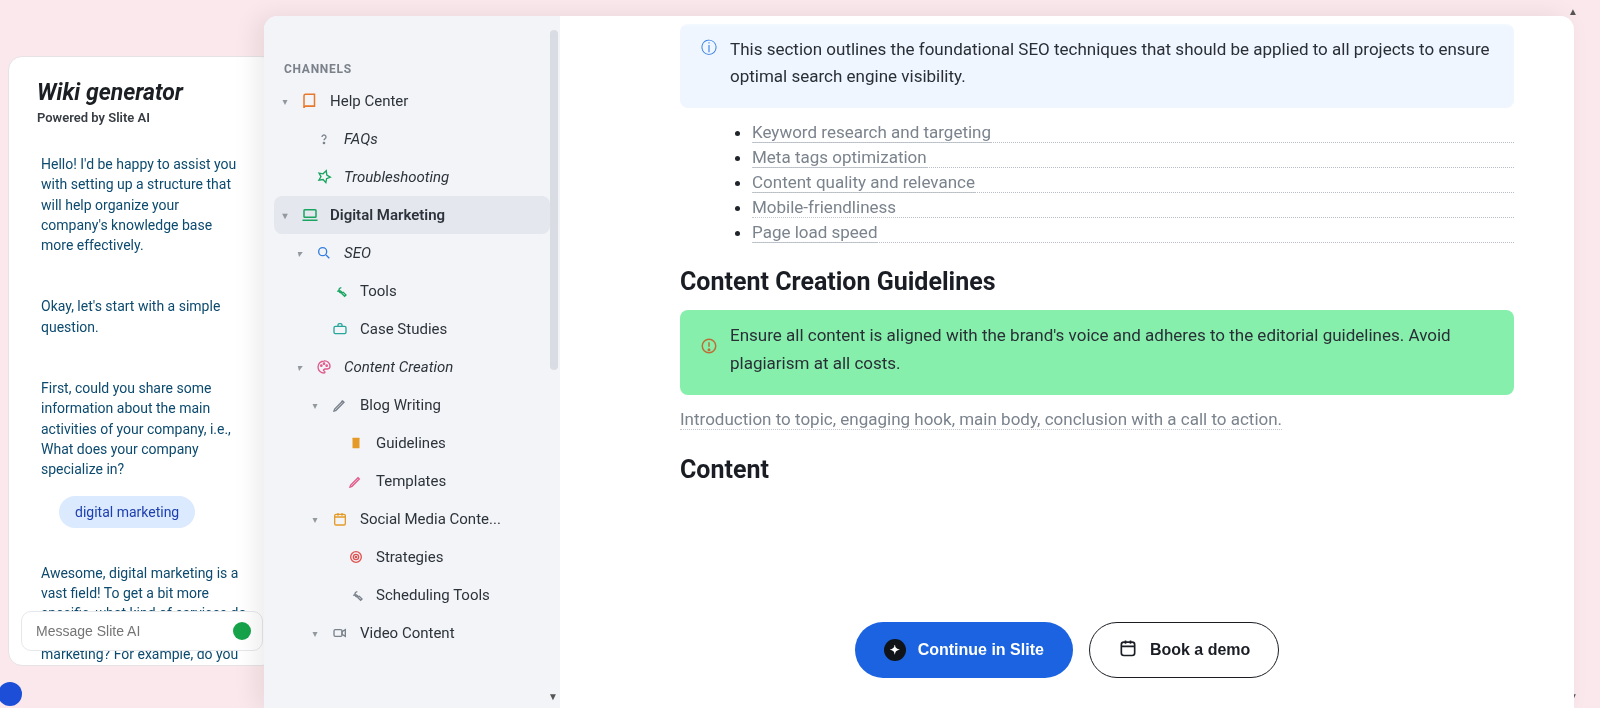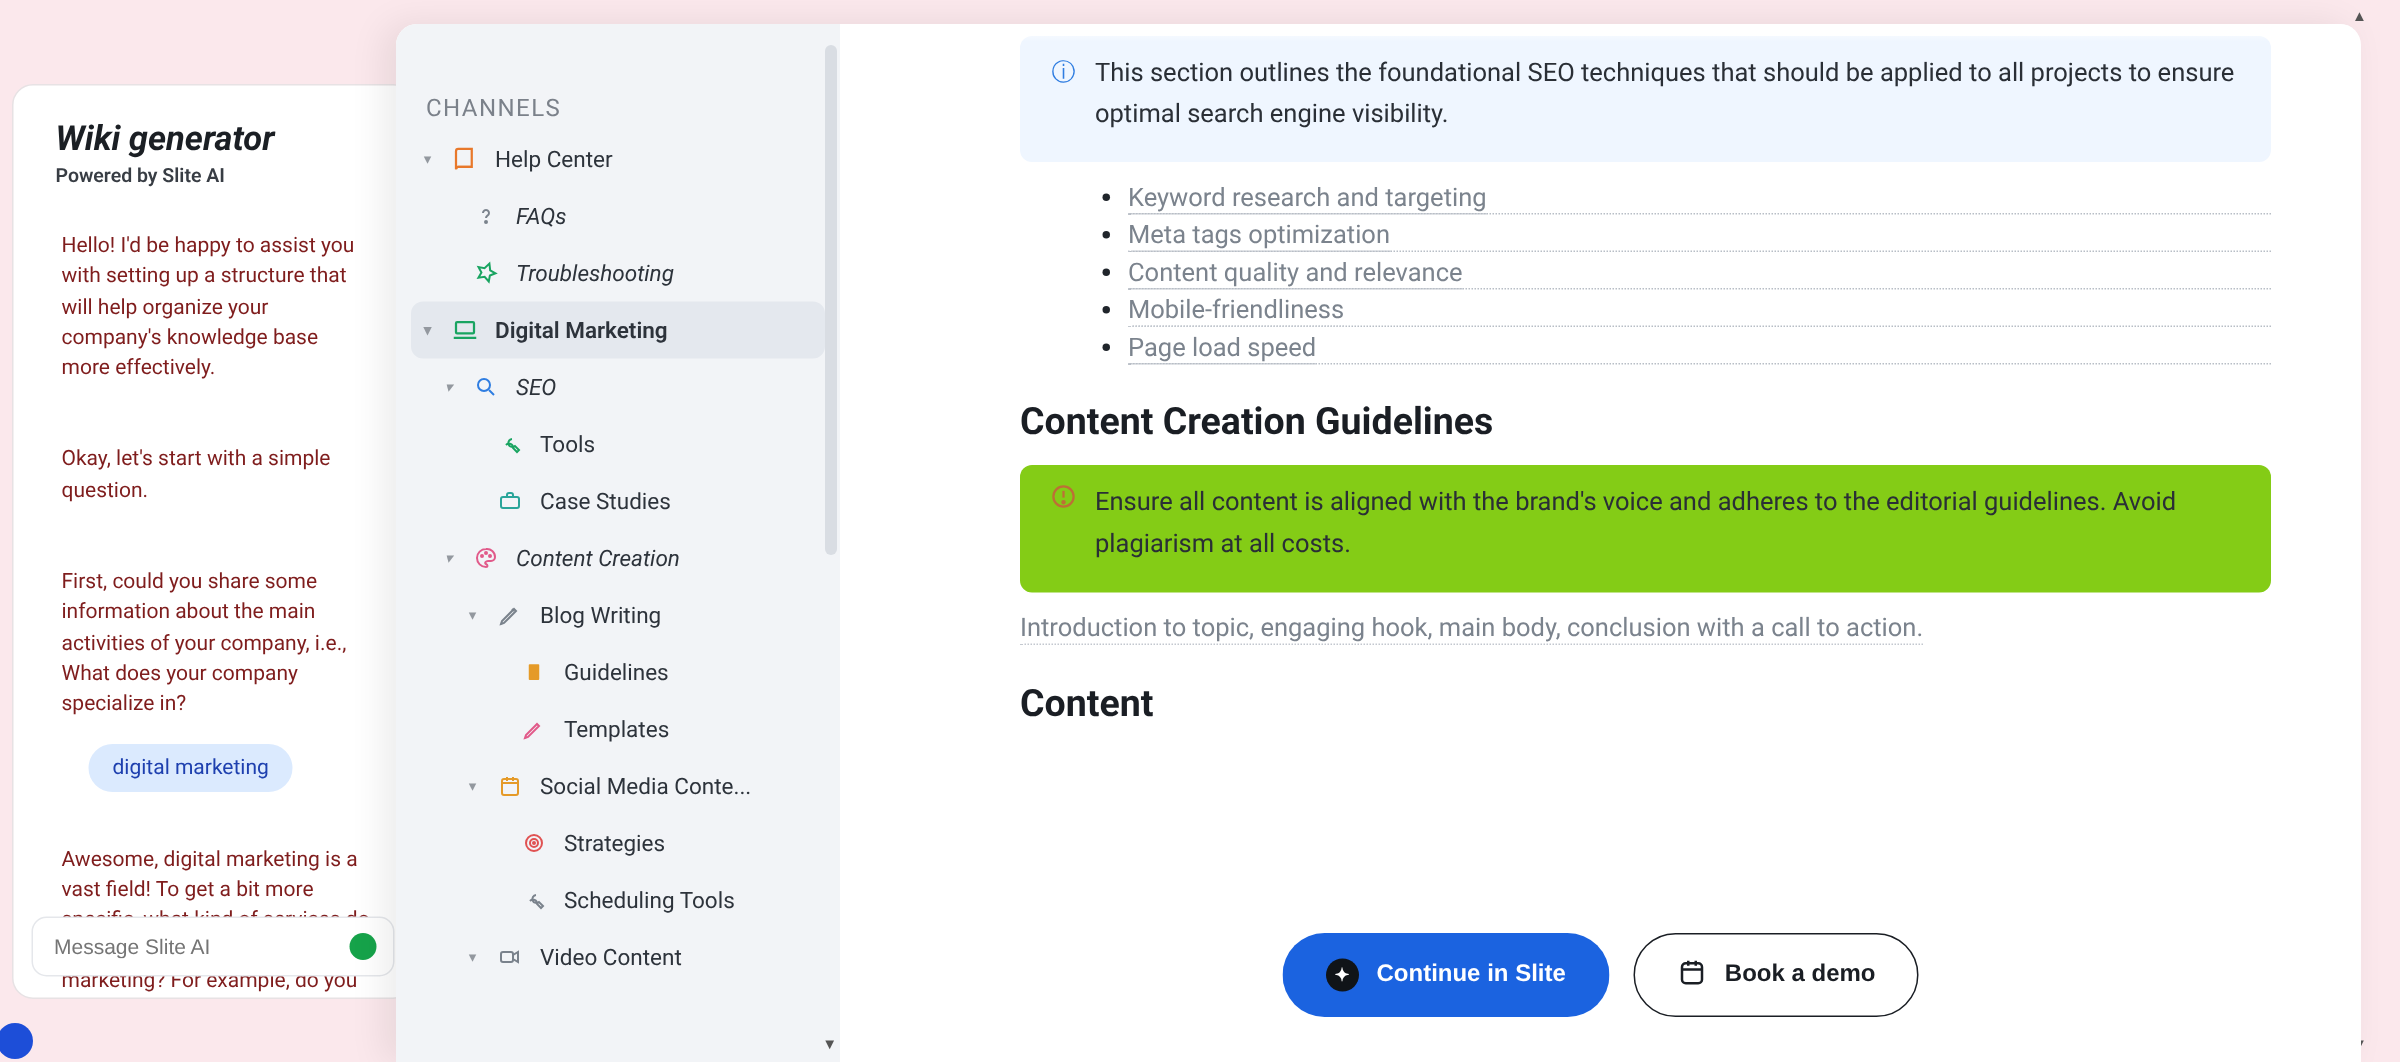"CHANNELS" .side-head { font-size: 16px -> 12px; font-weight: 400 -> 700 }
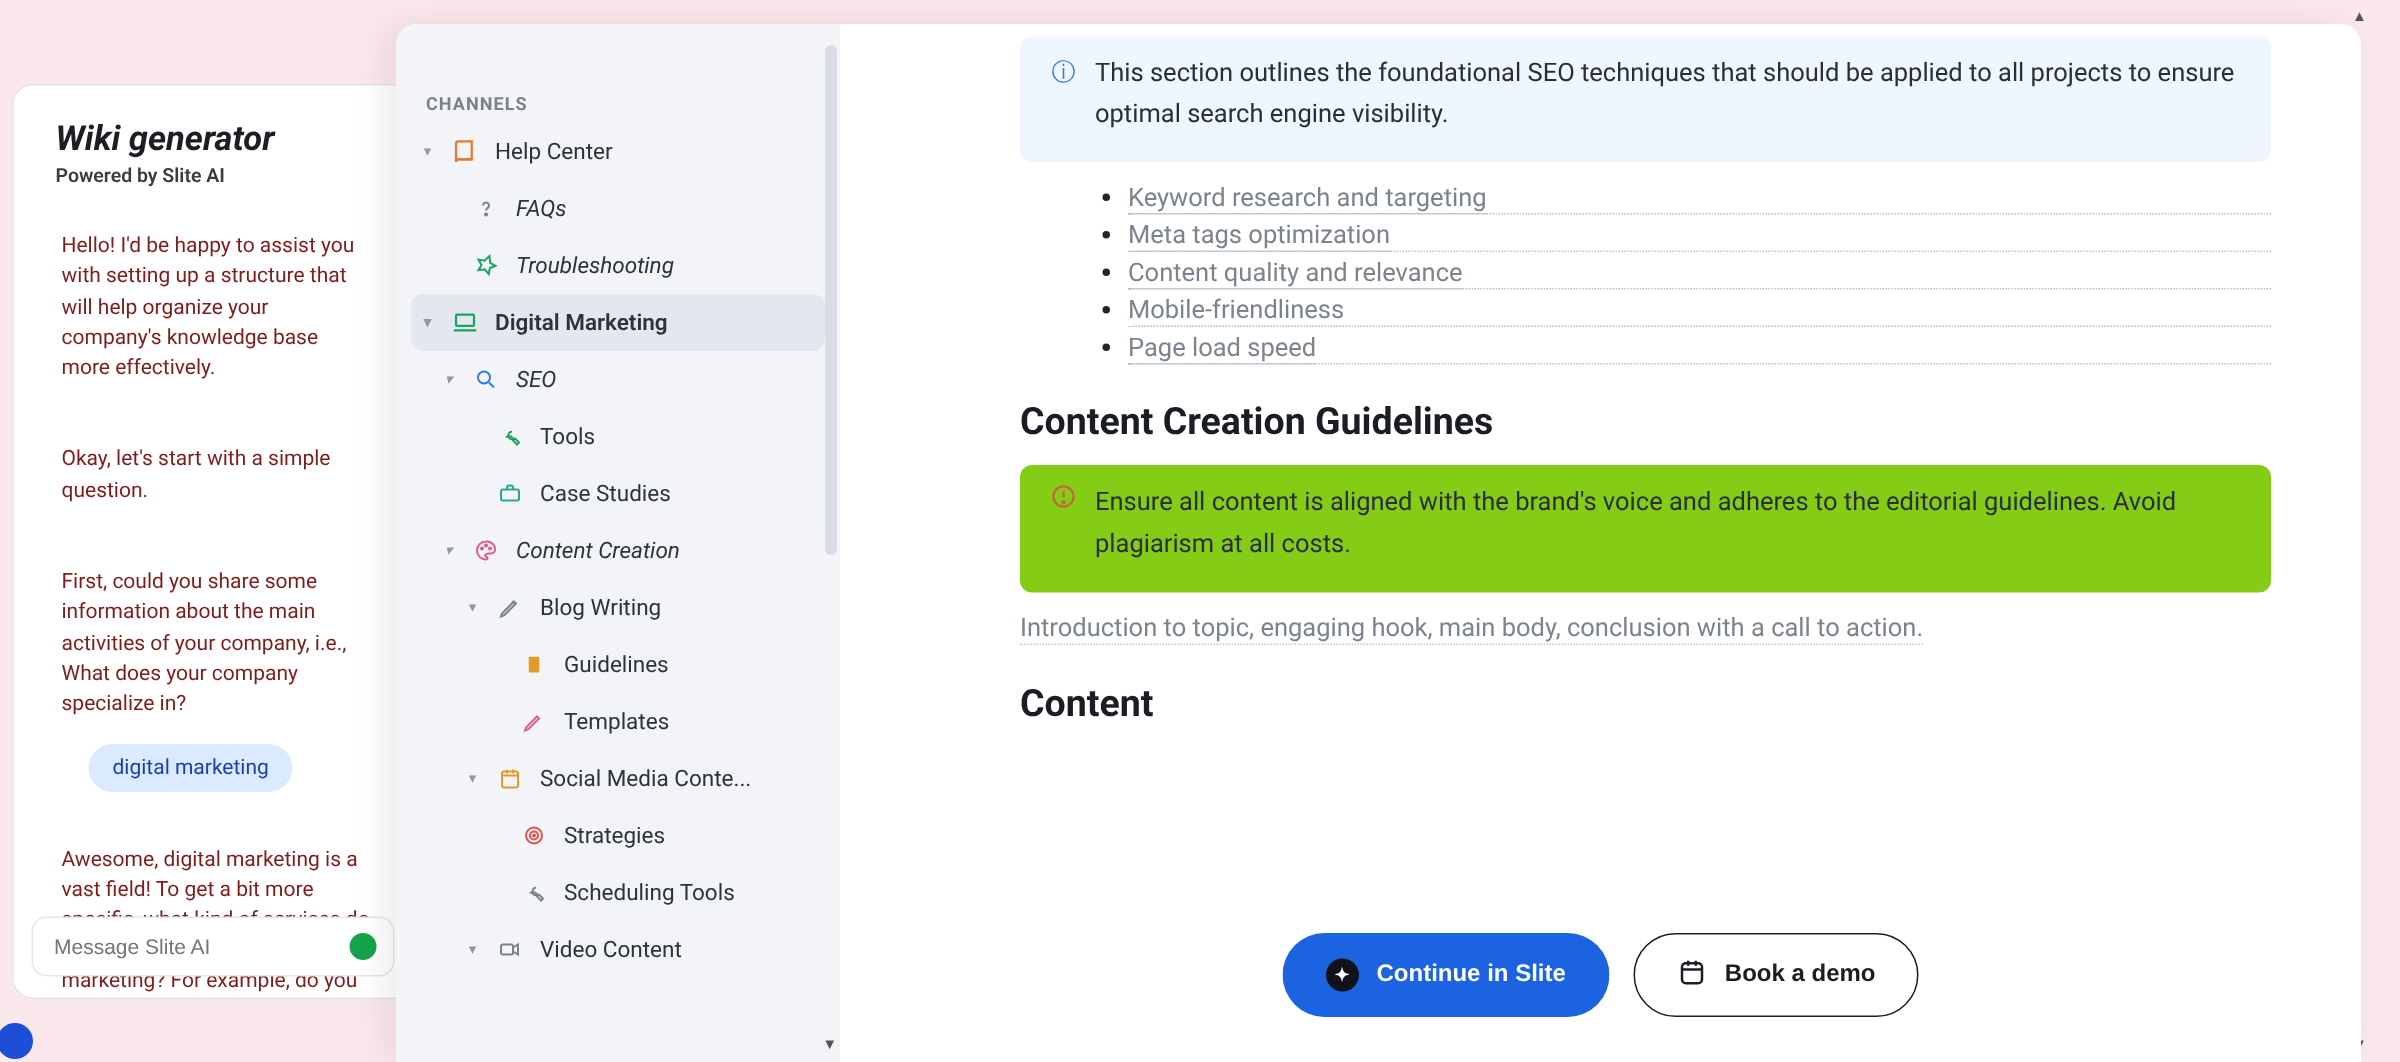"Hello! I'd be happy to" .msg { color: #7f1d1d -> #0c4a6e }
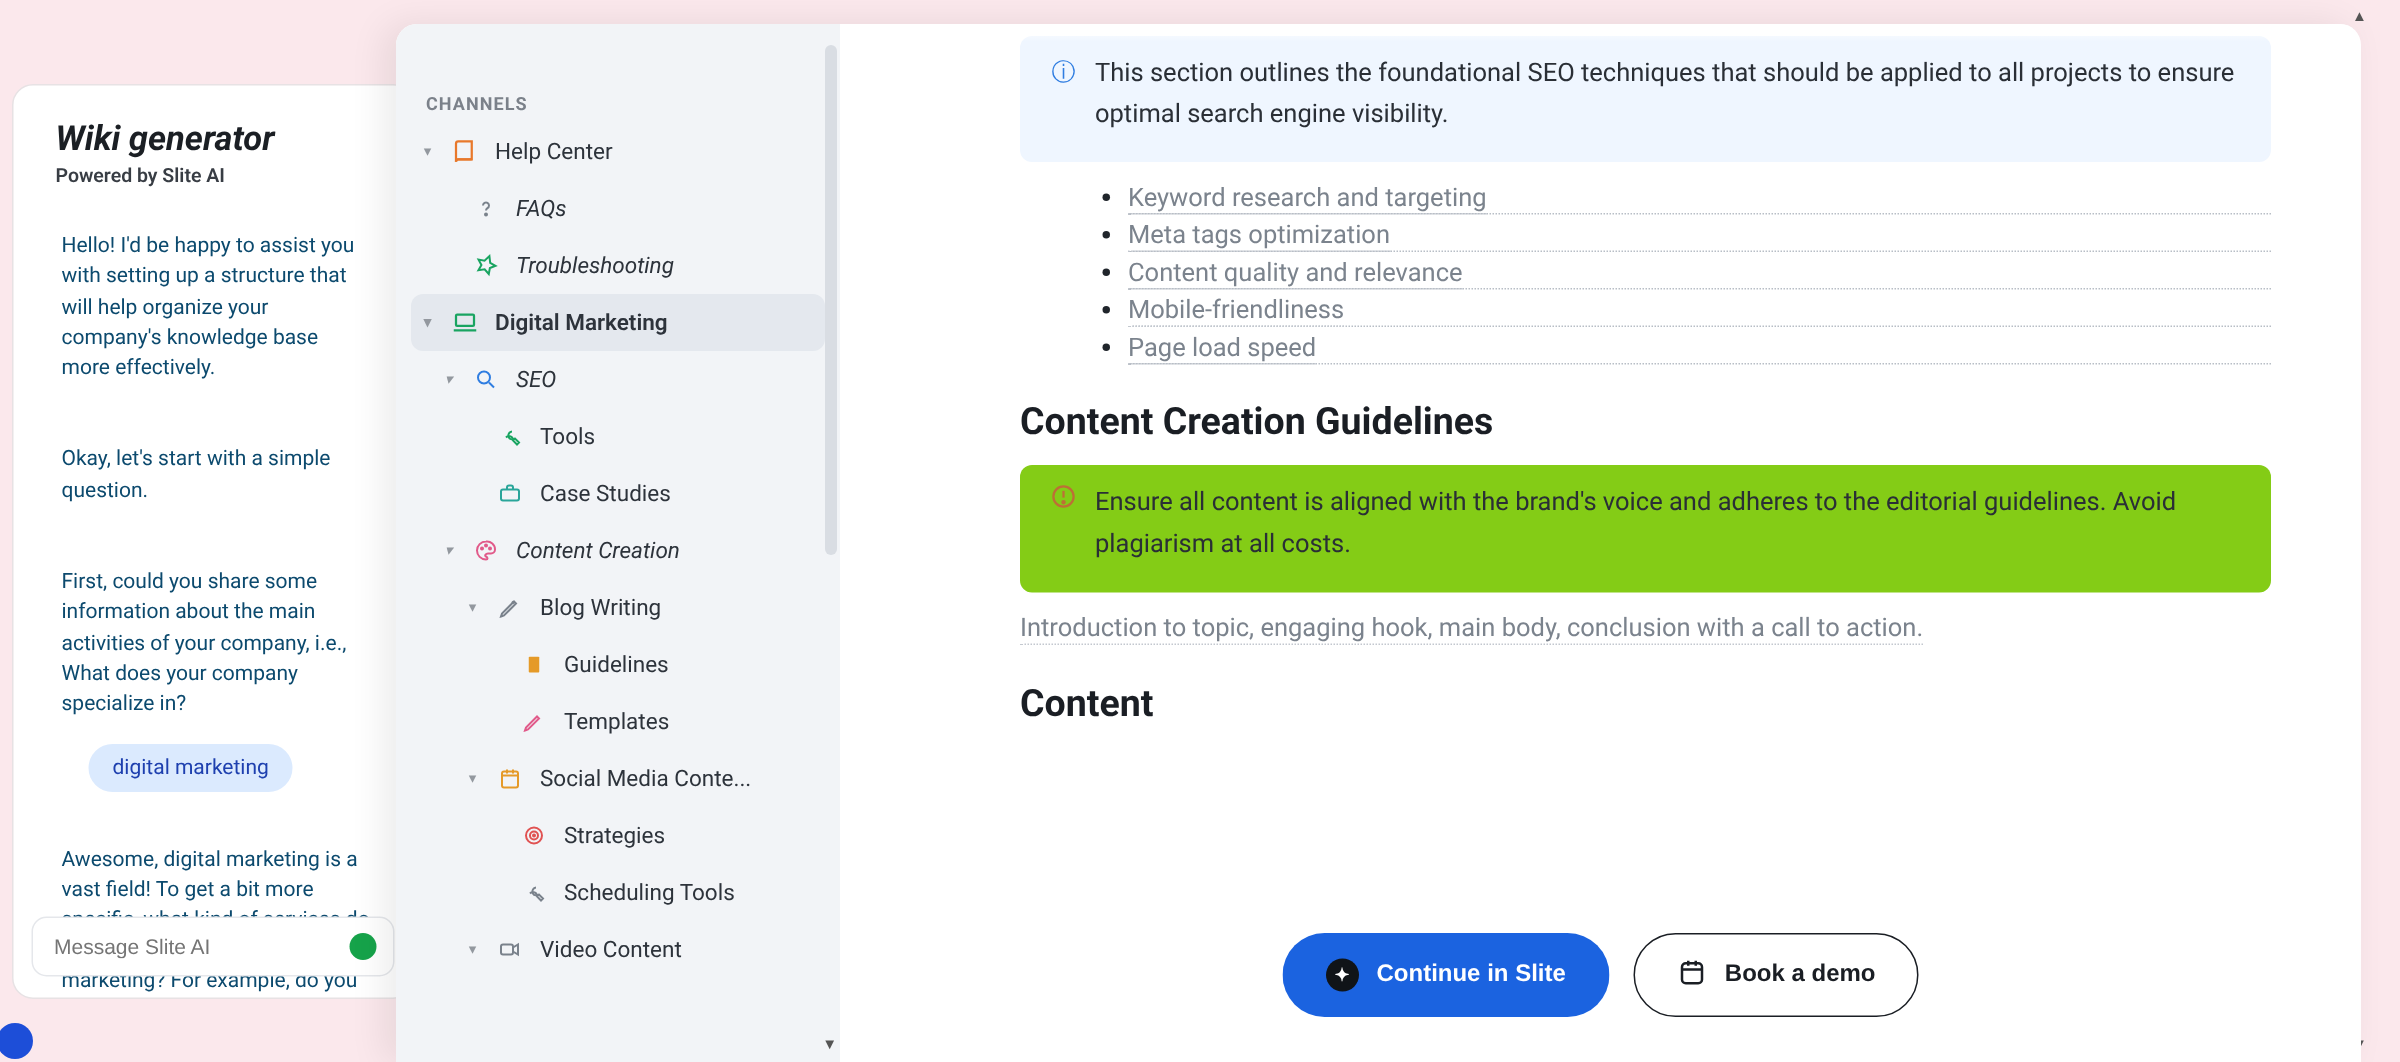"Ensure all content is aligned" .callout.warn { align-items: none -> center; background: #84cc16 -> #86efac }
